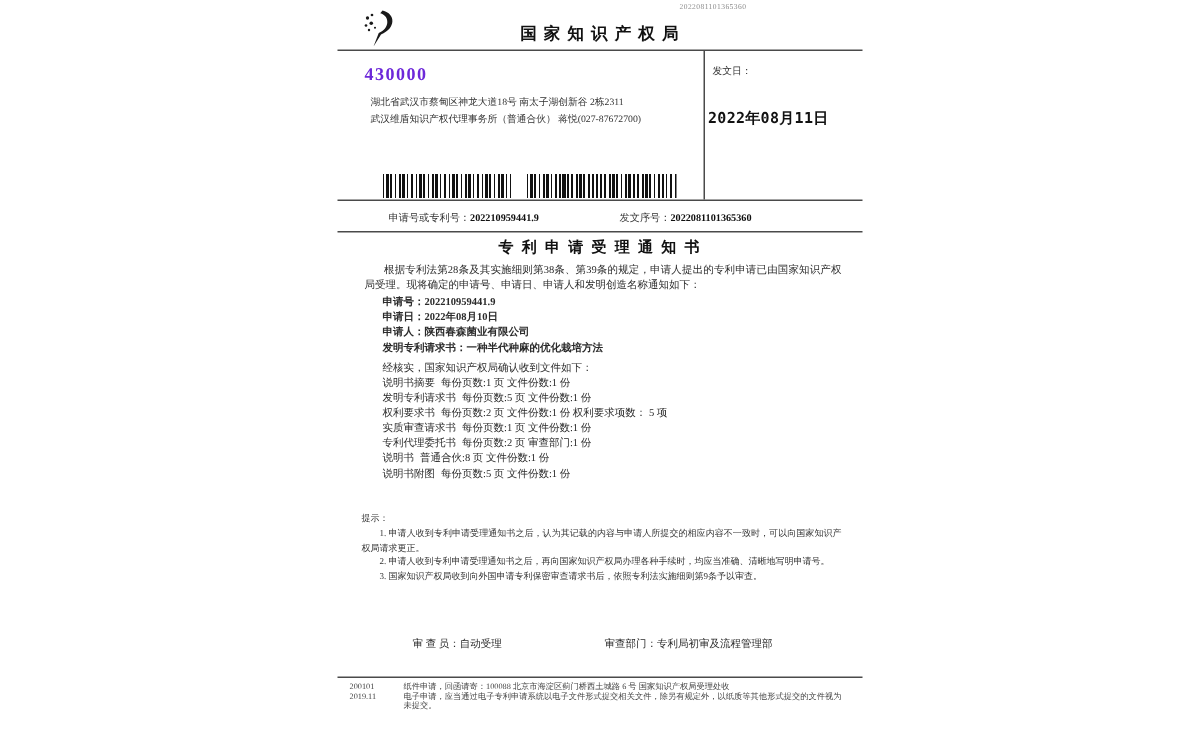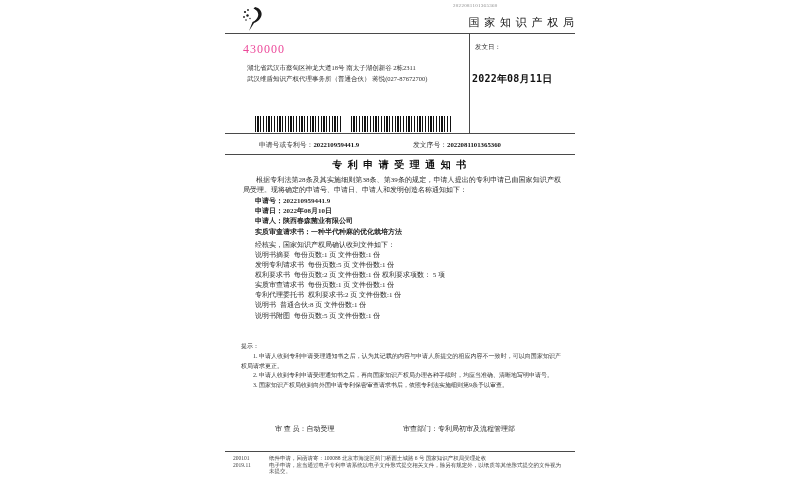"国 家 知 识 产" .header-title { font-weight: normal -> bold; text-align: right -> center }
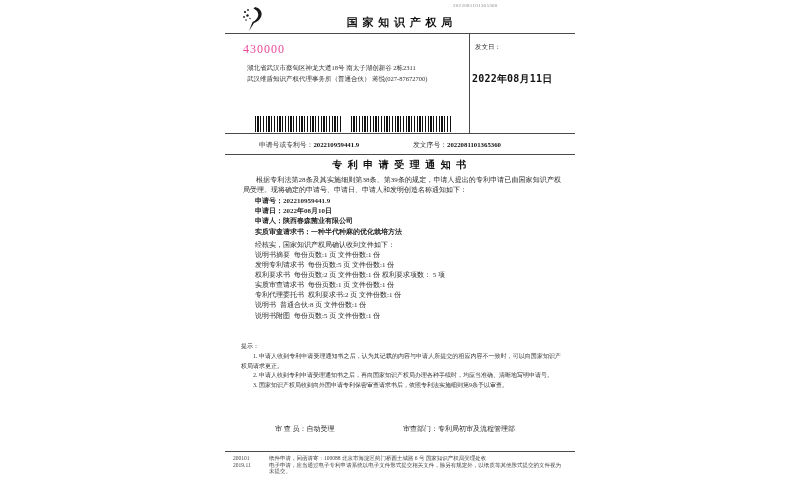"430000" .postal { color: #ec4899 -> #6d28d9; font-weight: normal -> bold }
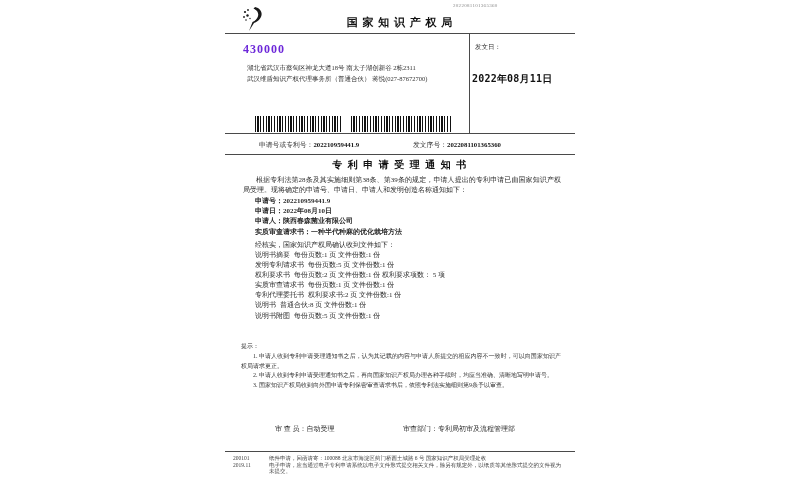"实质审查请求书：" span { text: 实质审查 -> 发明专利 }
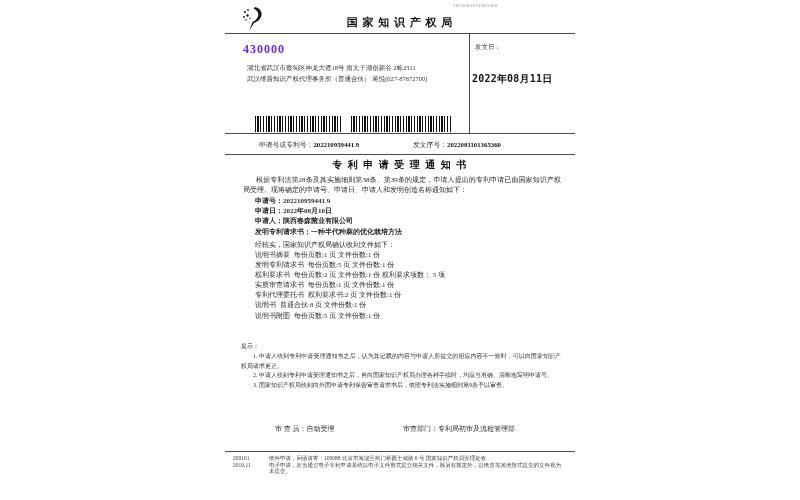"权利要求书:2 页 文件份数:1 份" span { text: 权利要求书:2 页  文件份数:1 -> 每份页数:2 页  审查部门:1 }
